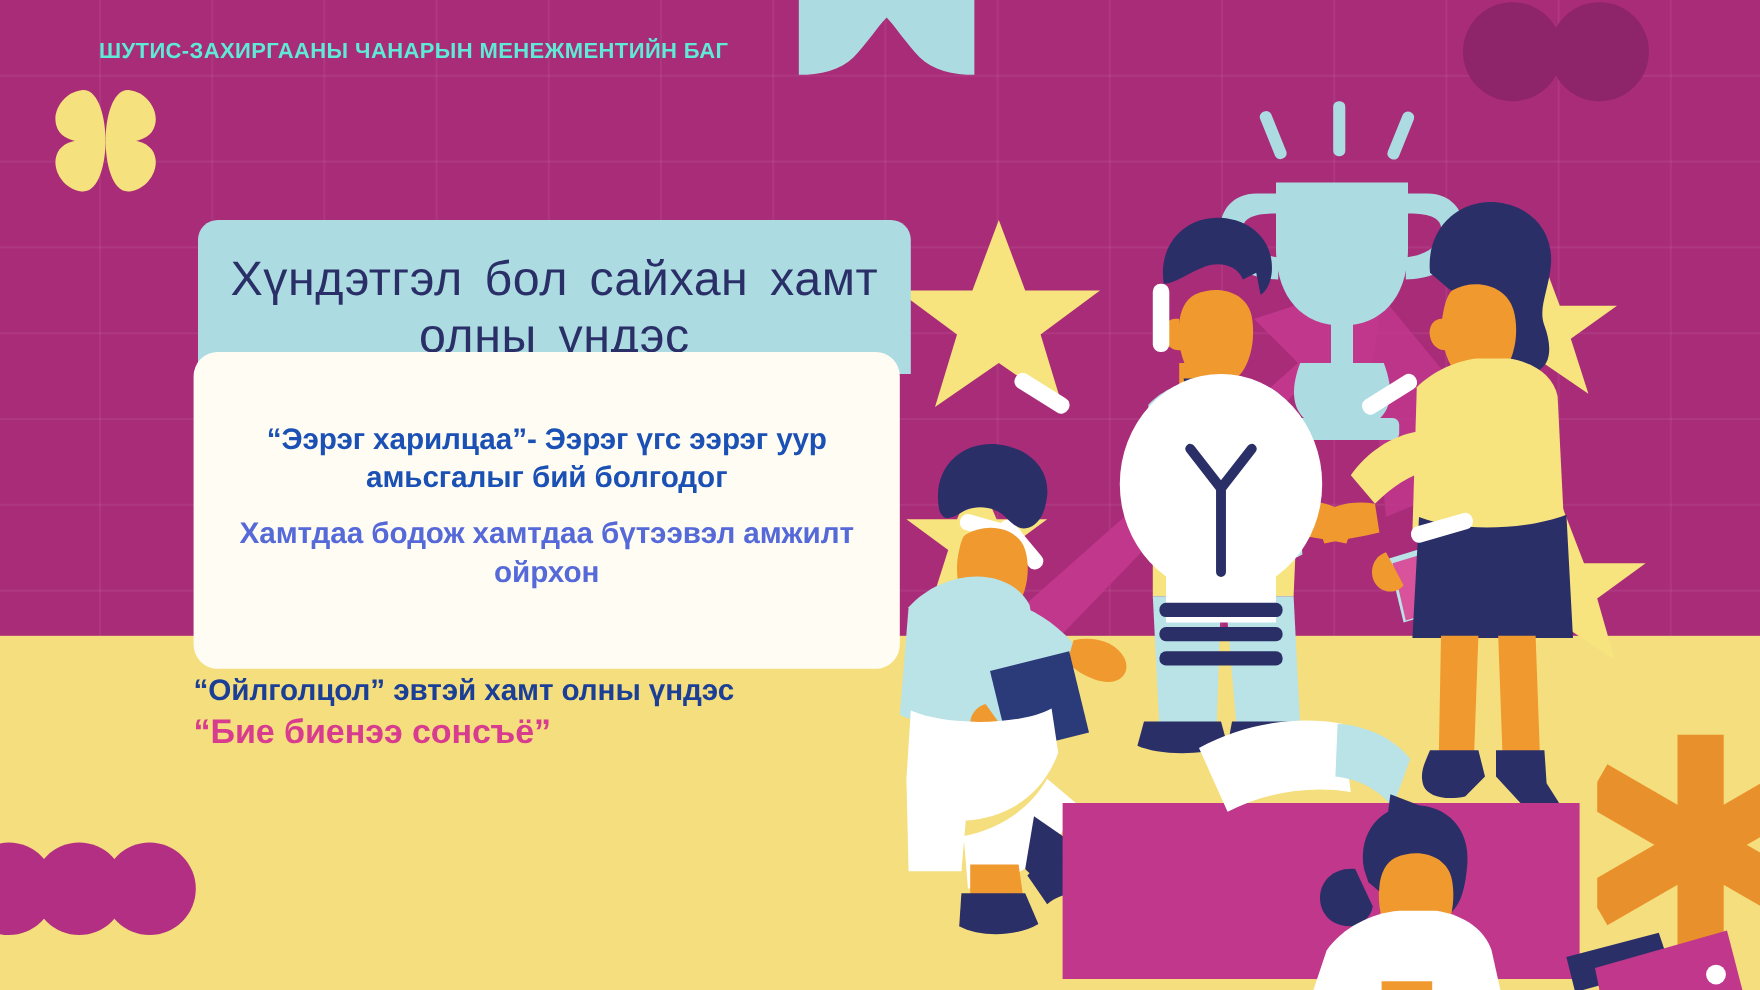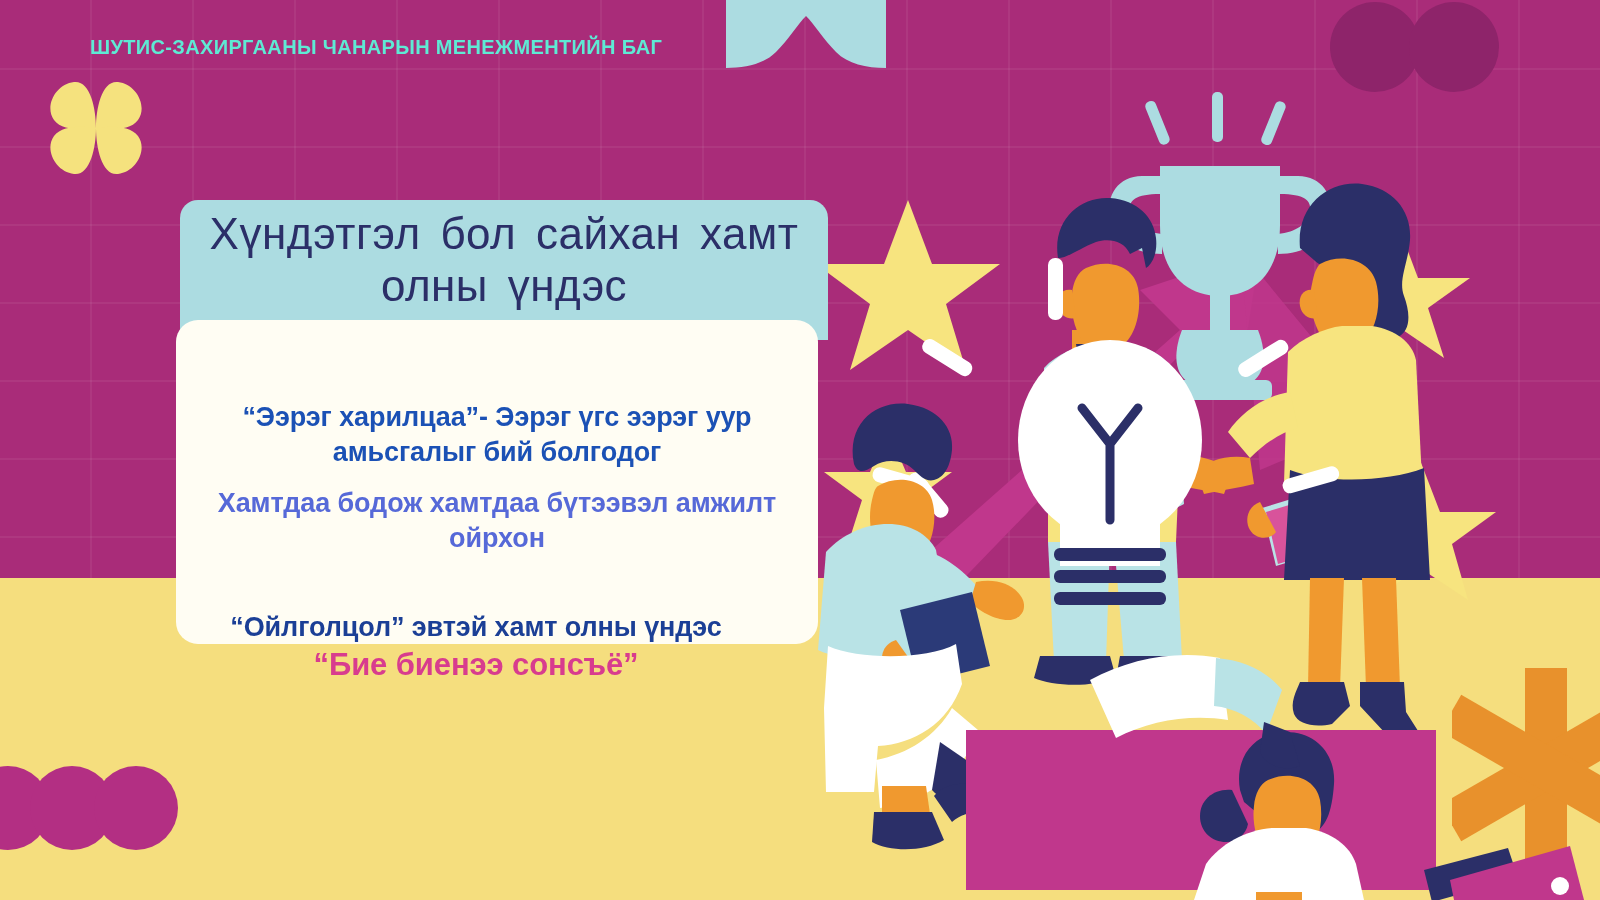"Хүндэтгэл бол сайхан хамт олны" .card-title { padding-top: 8px -> 28px }
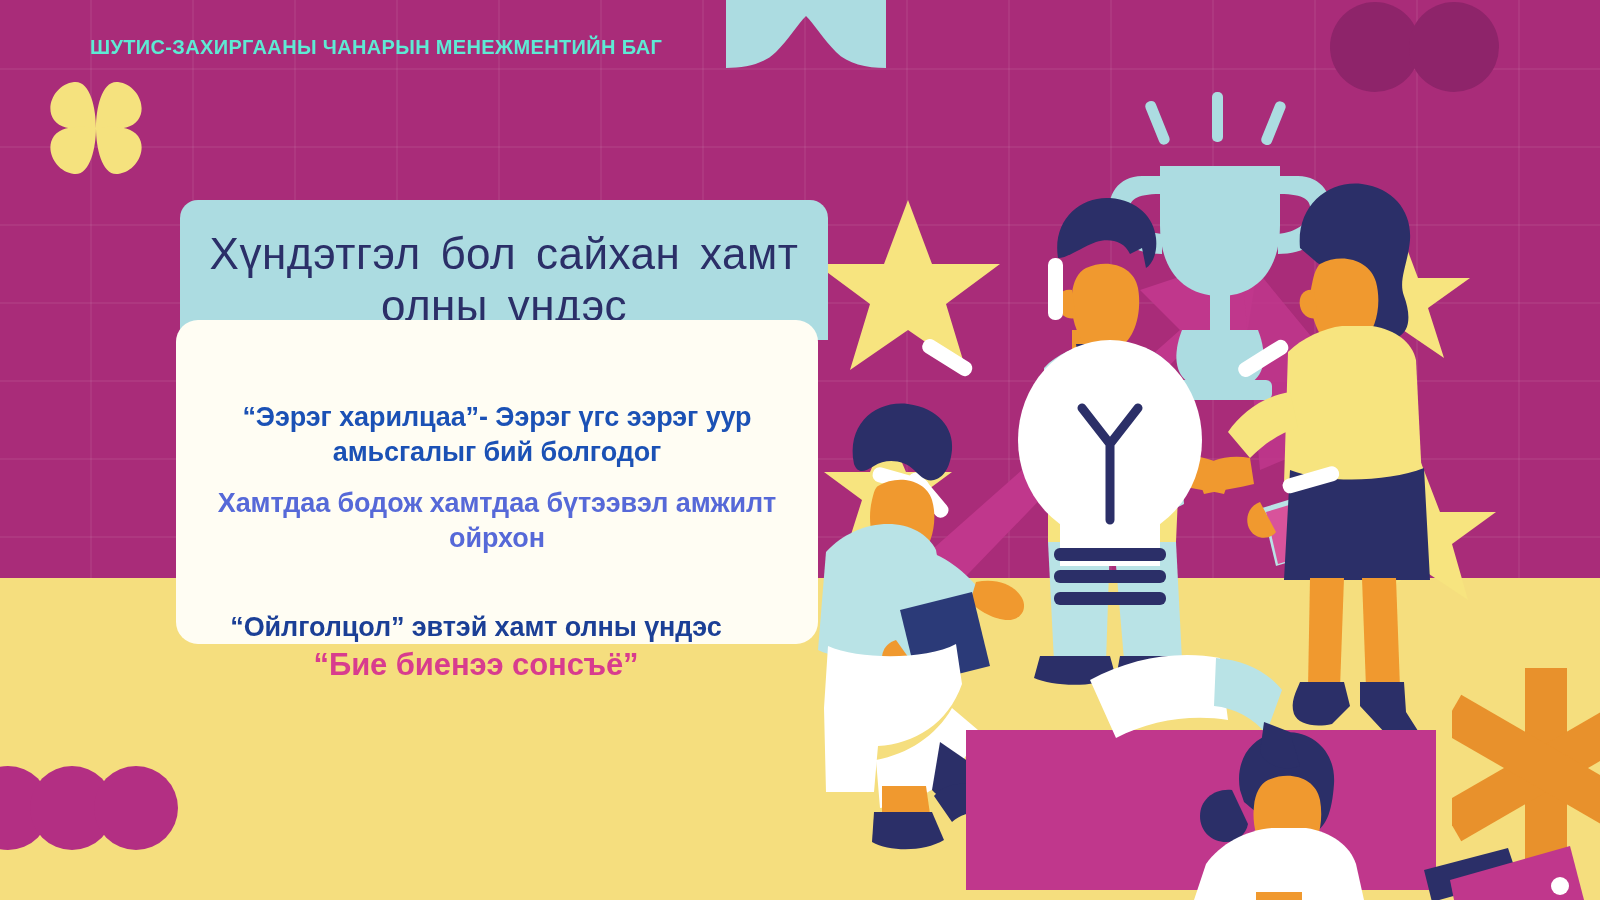"“Ээрэг харилцаа”- Ээрэг үгс ээрэг" .card-body { height: 324px -> 288px }
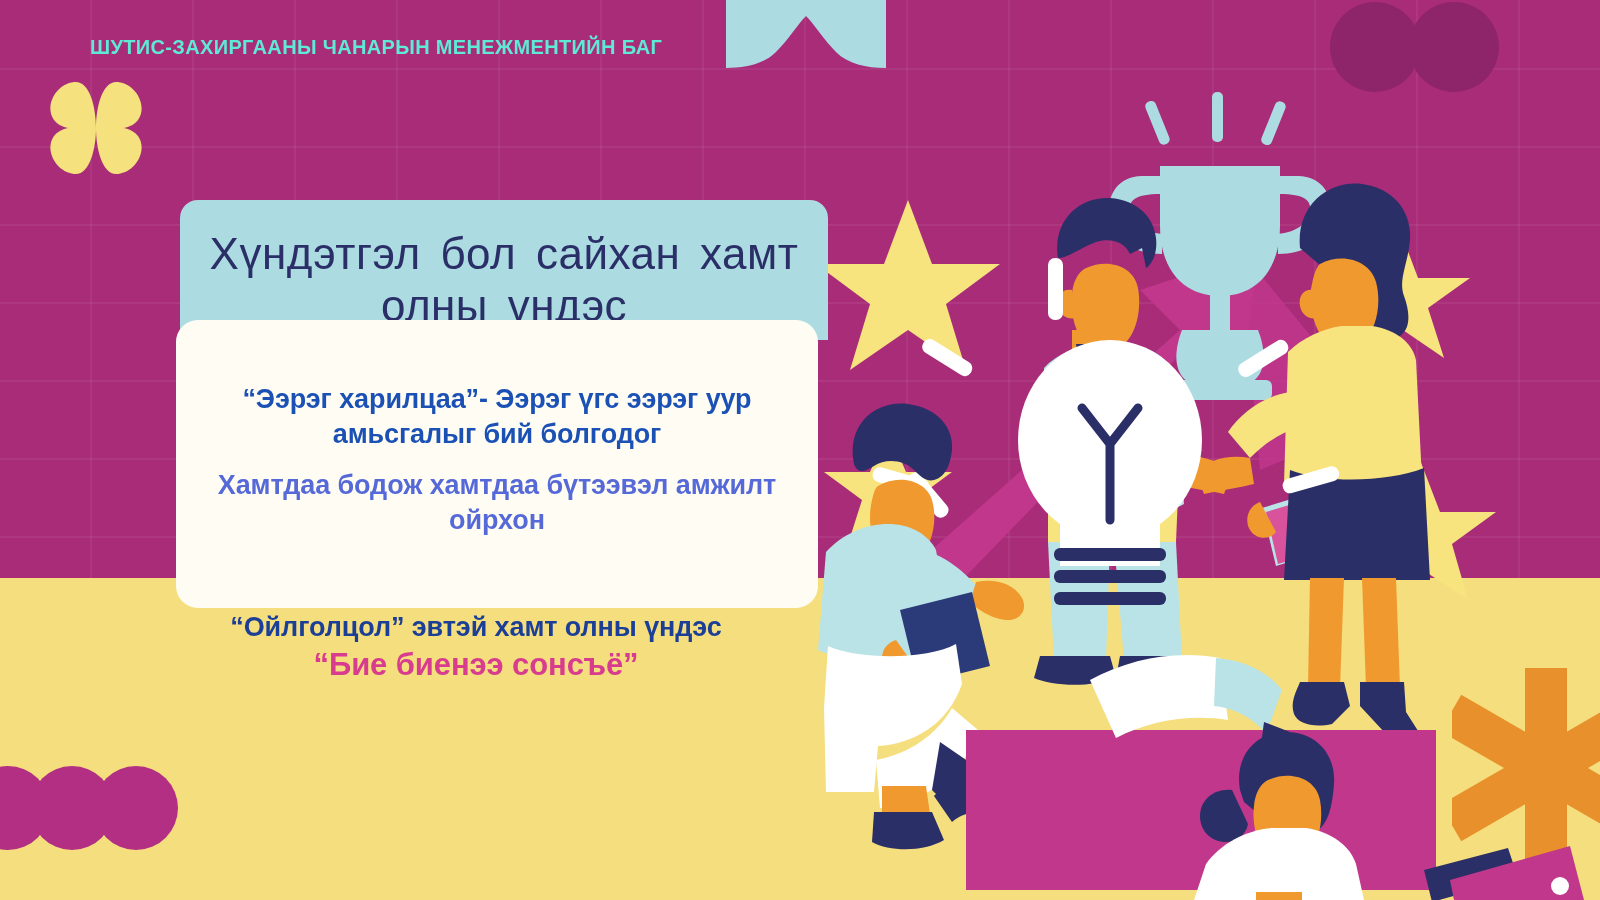"“Ойлголцол” эвтэй хамт олны үндэс" .bottom-lines { text-align: center -> left }
